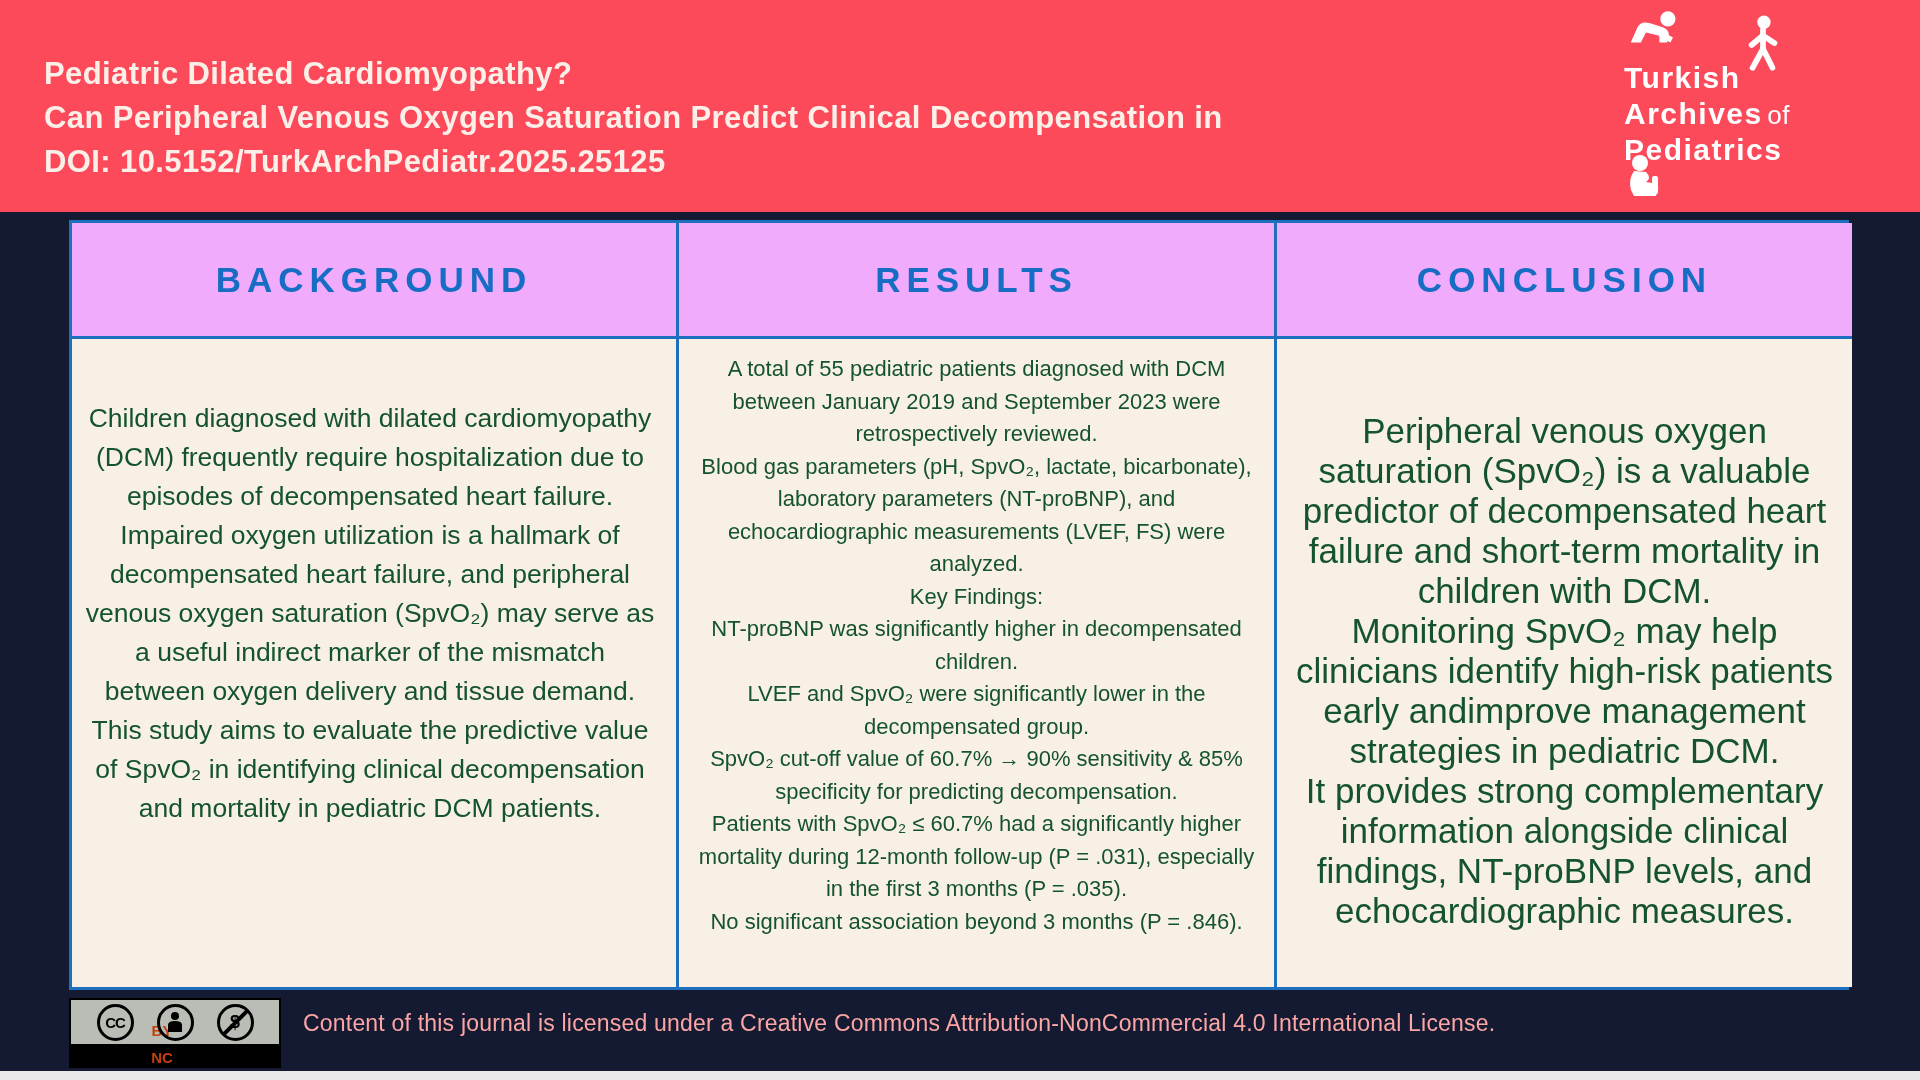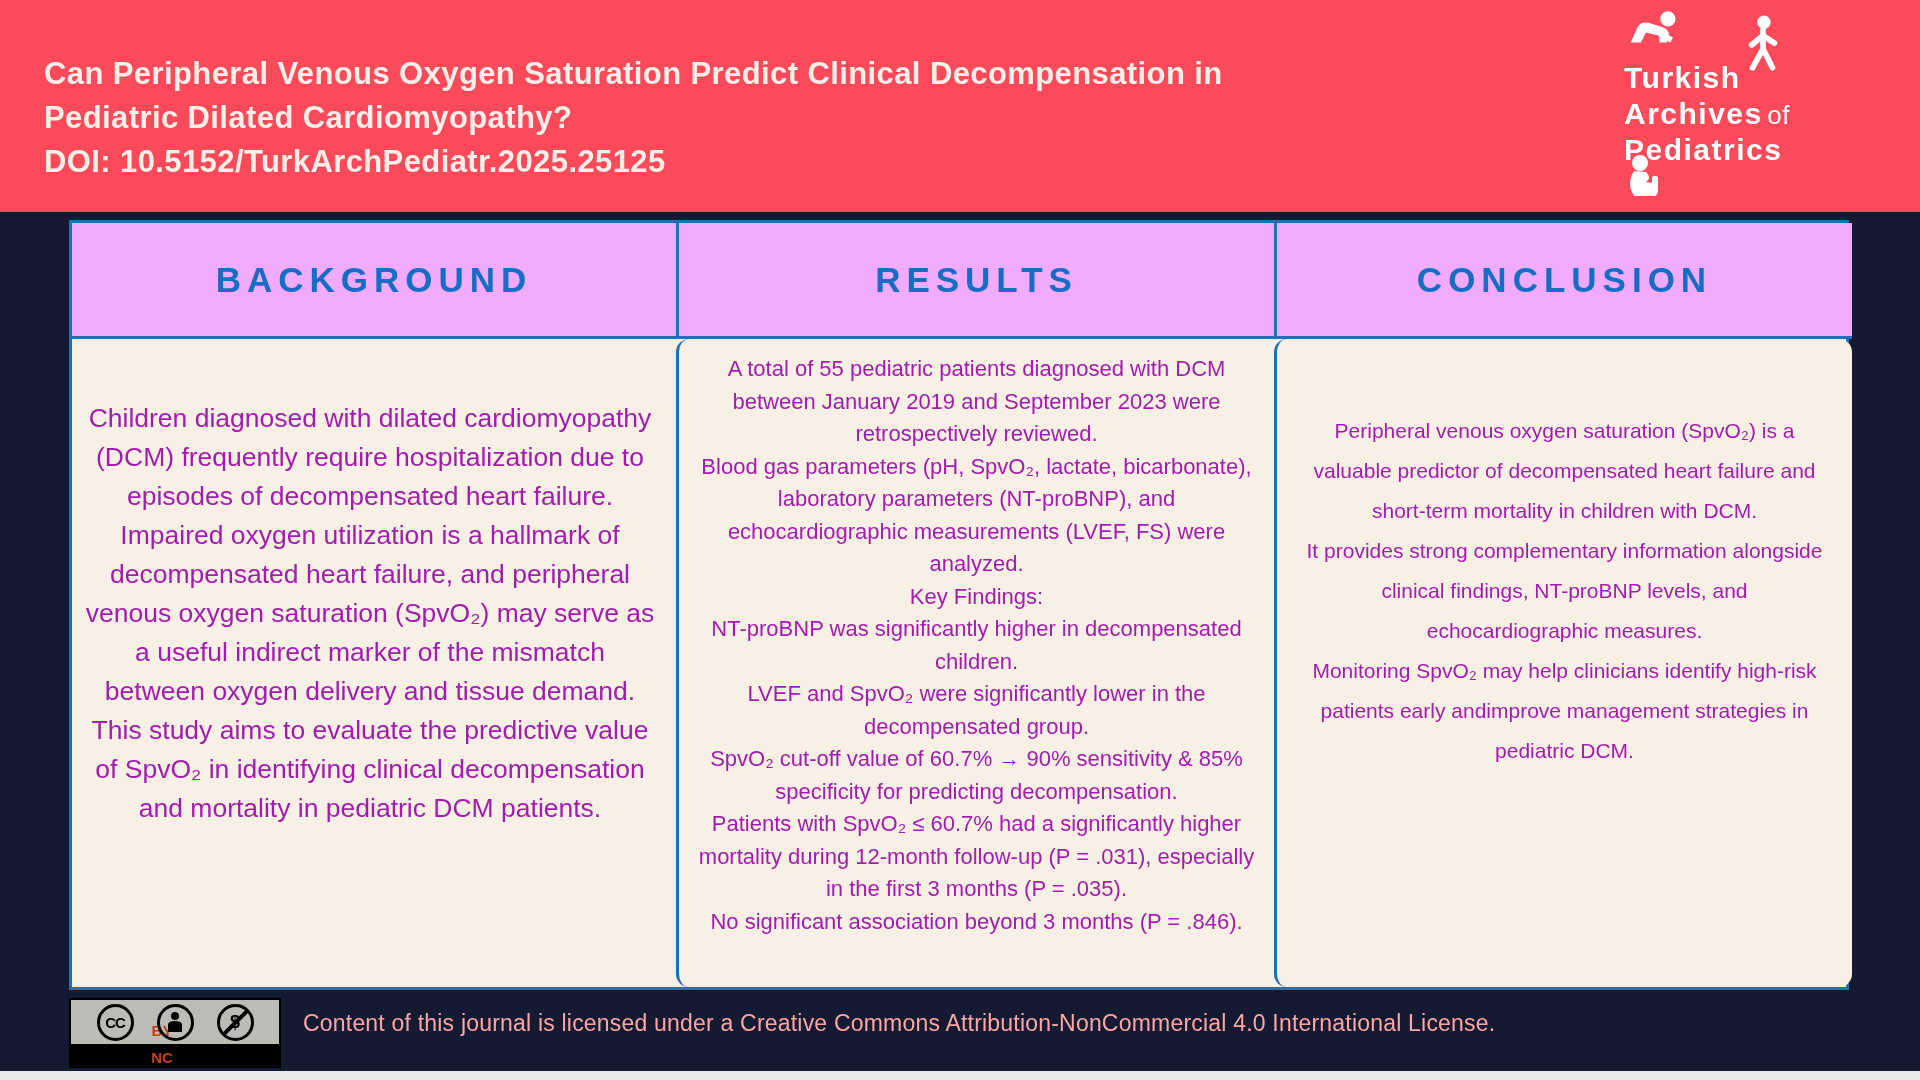"Can Peripheral Venous Oxygen Saturation" div.banner-title { order: before "Pediatric Dilated Cardiomyopathy?" -> after "Pediatric Dilated Cardiomyopathy?" }
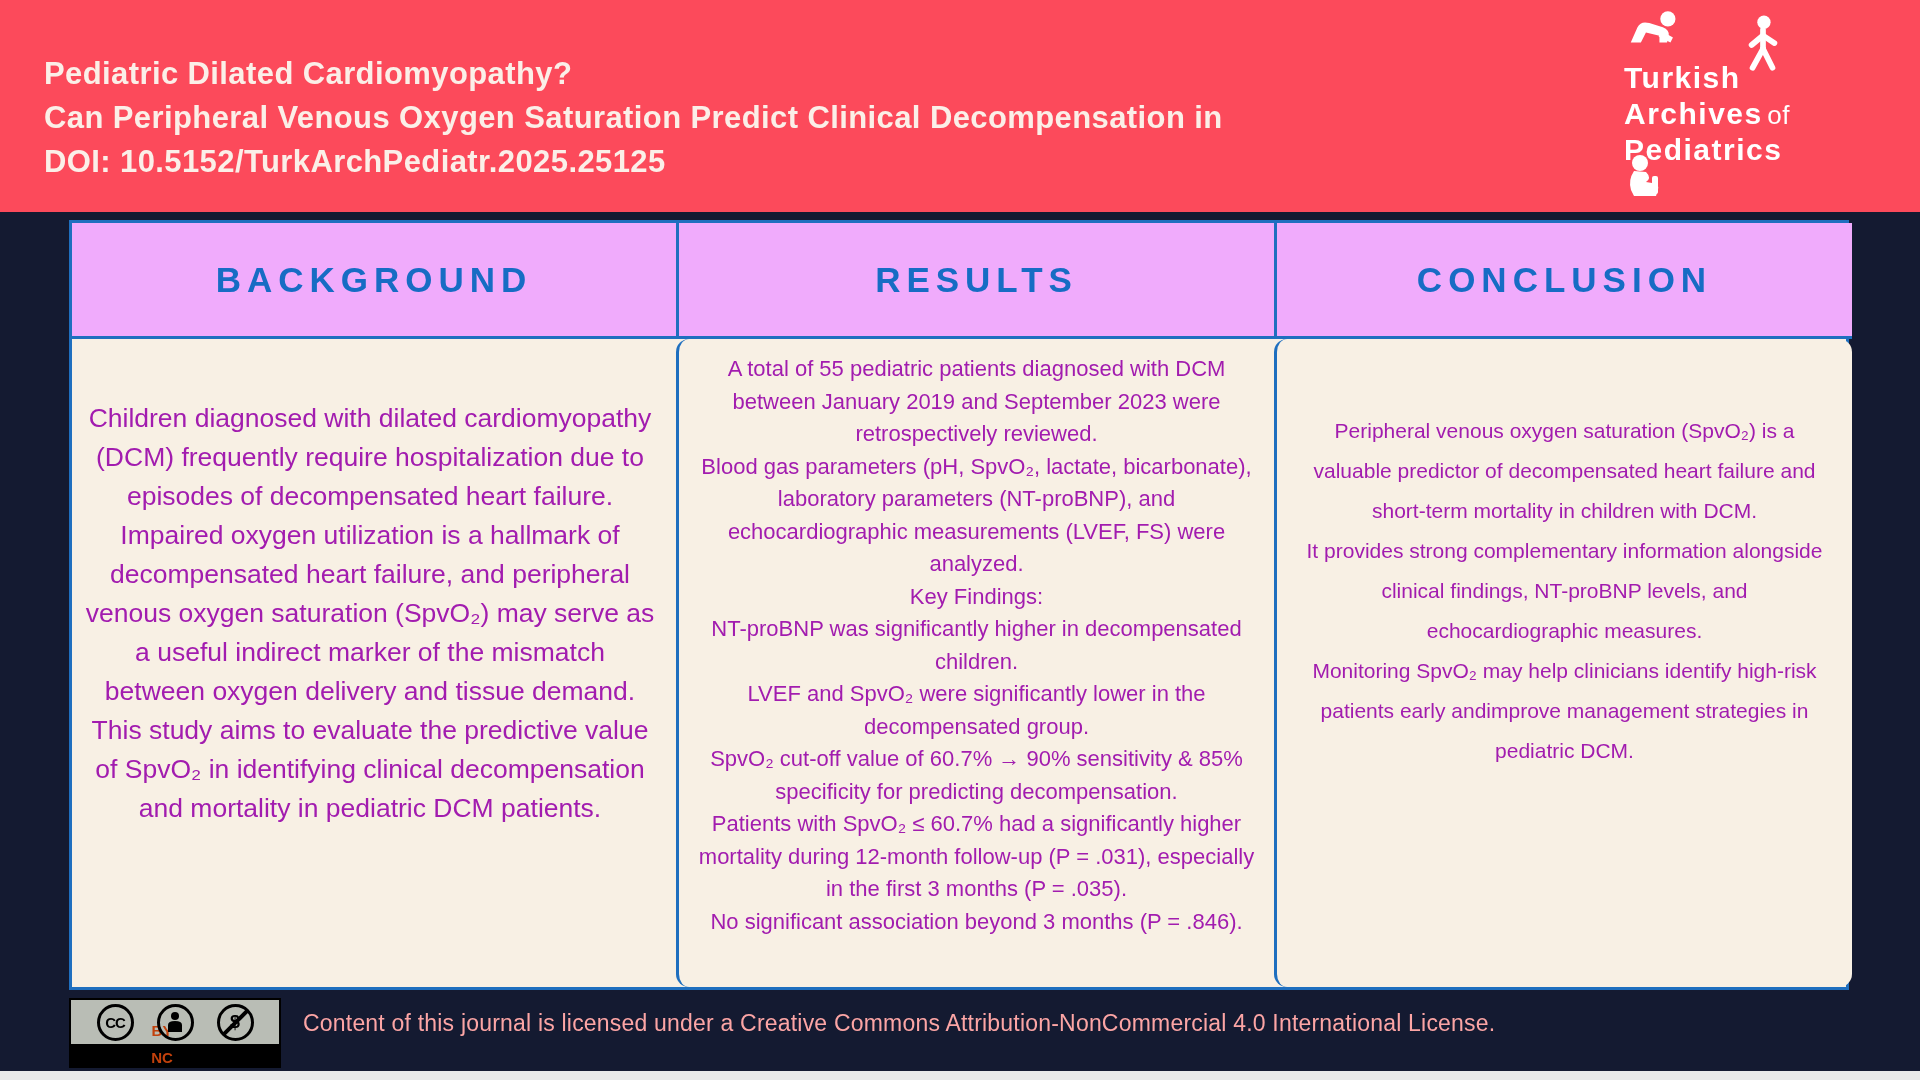"A total of 55 pediatric" .td { border-radius: 13px -> none; color: #a21caf -> #14532d }
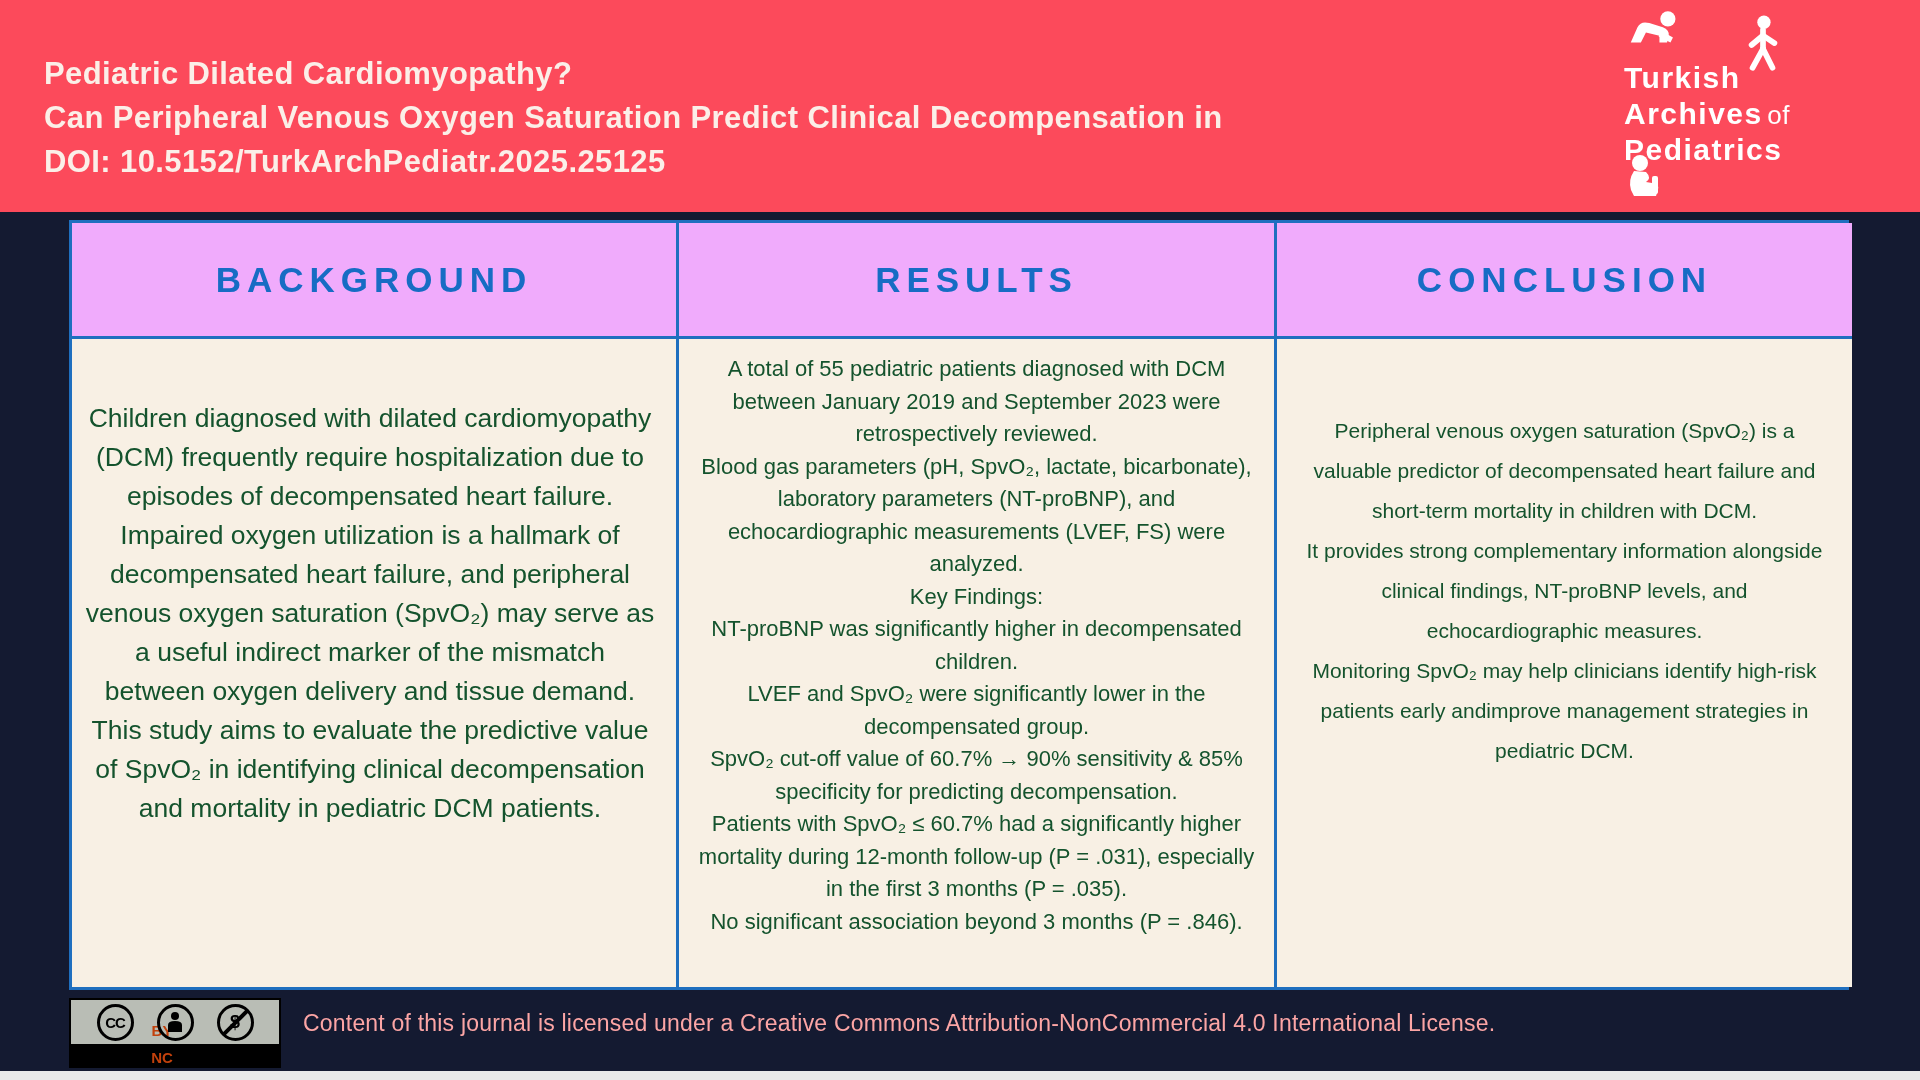"Peripheral venous oxygen saturation" .td-conclusion { font-size: 21px -> 35px }
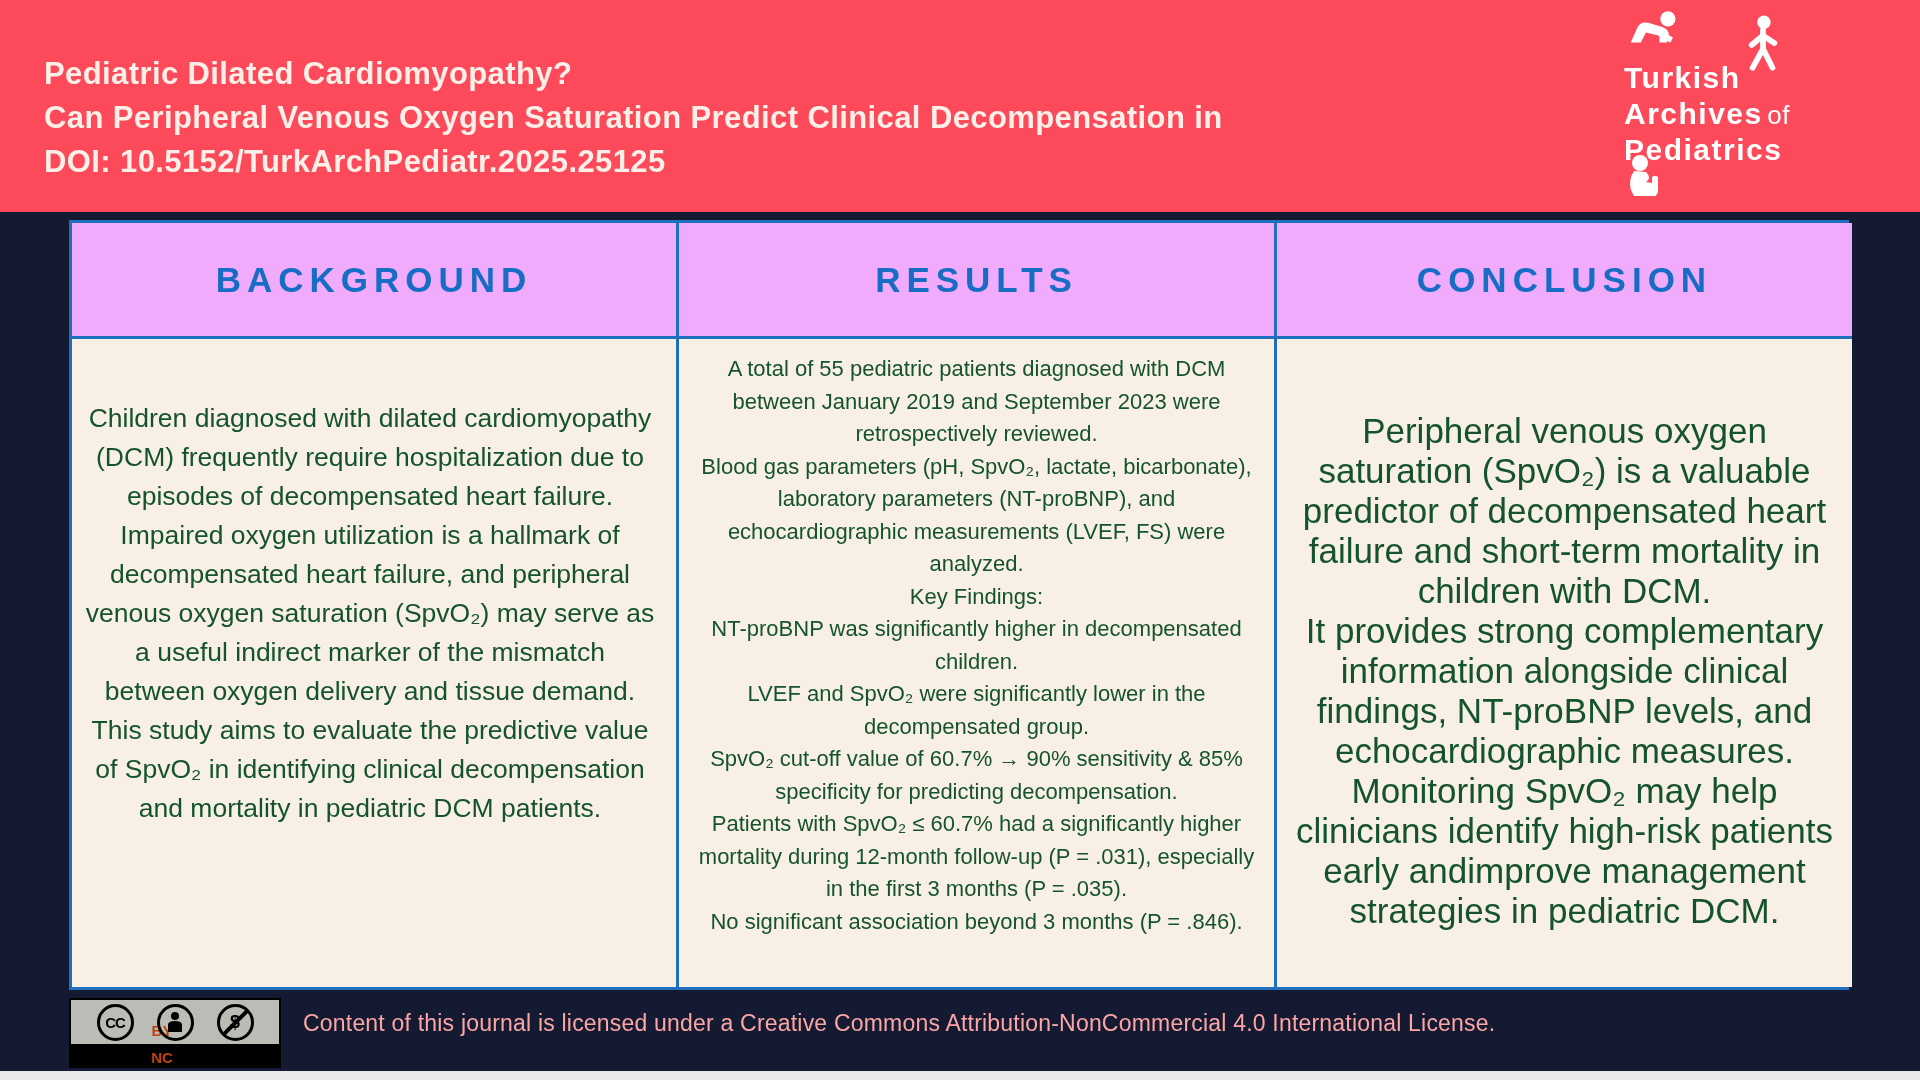"It provides strong complementary" p { order: before "Monitoring SpvO₂ may help clinicians" -> after "Monitoring SpvO₂ may help clinicians" }
